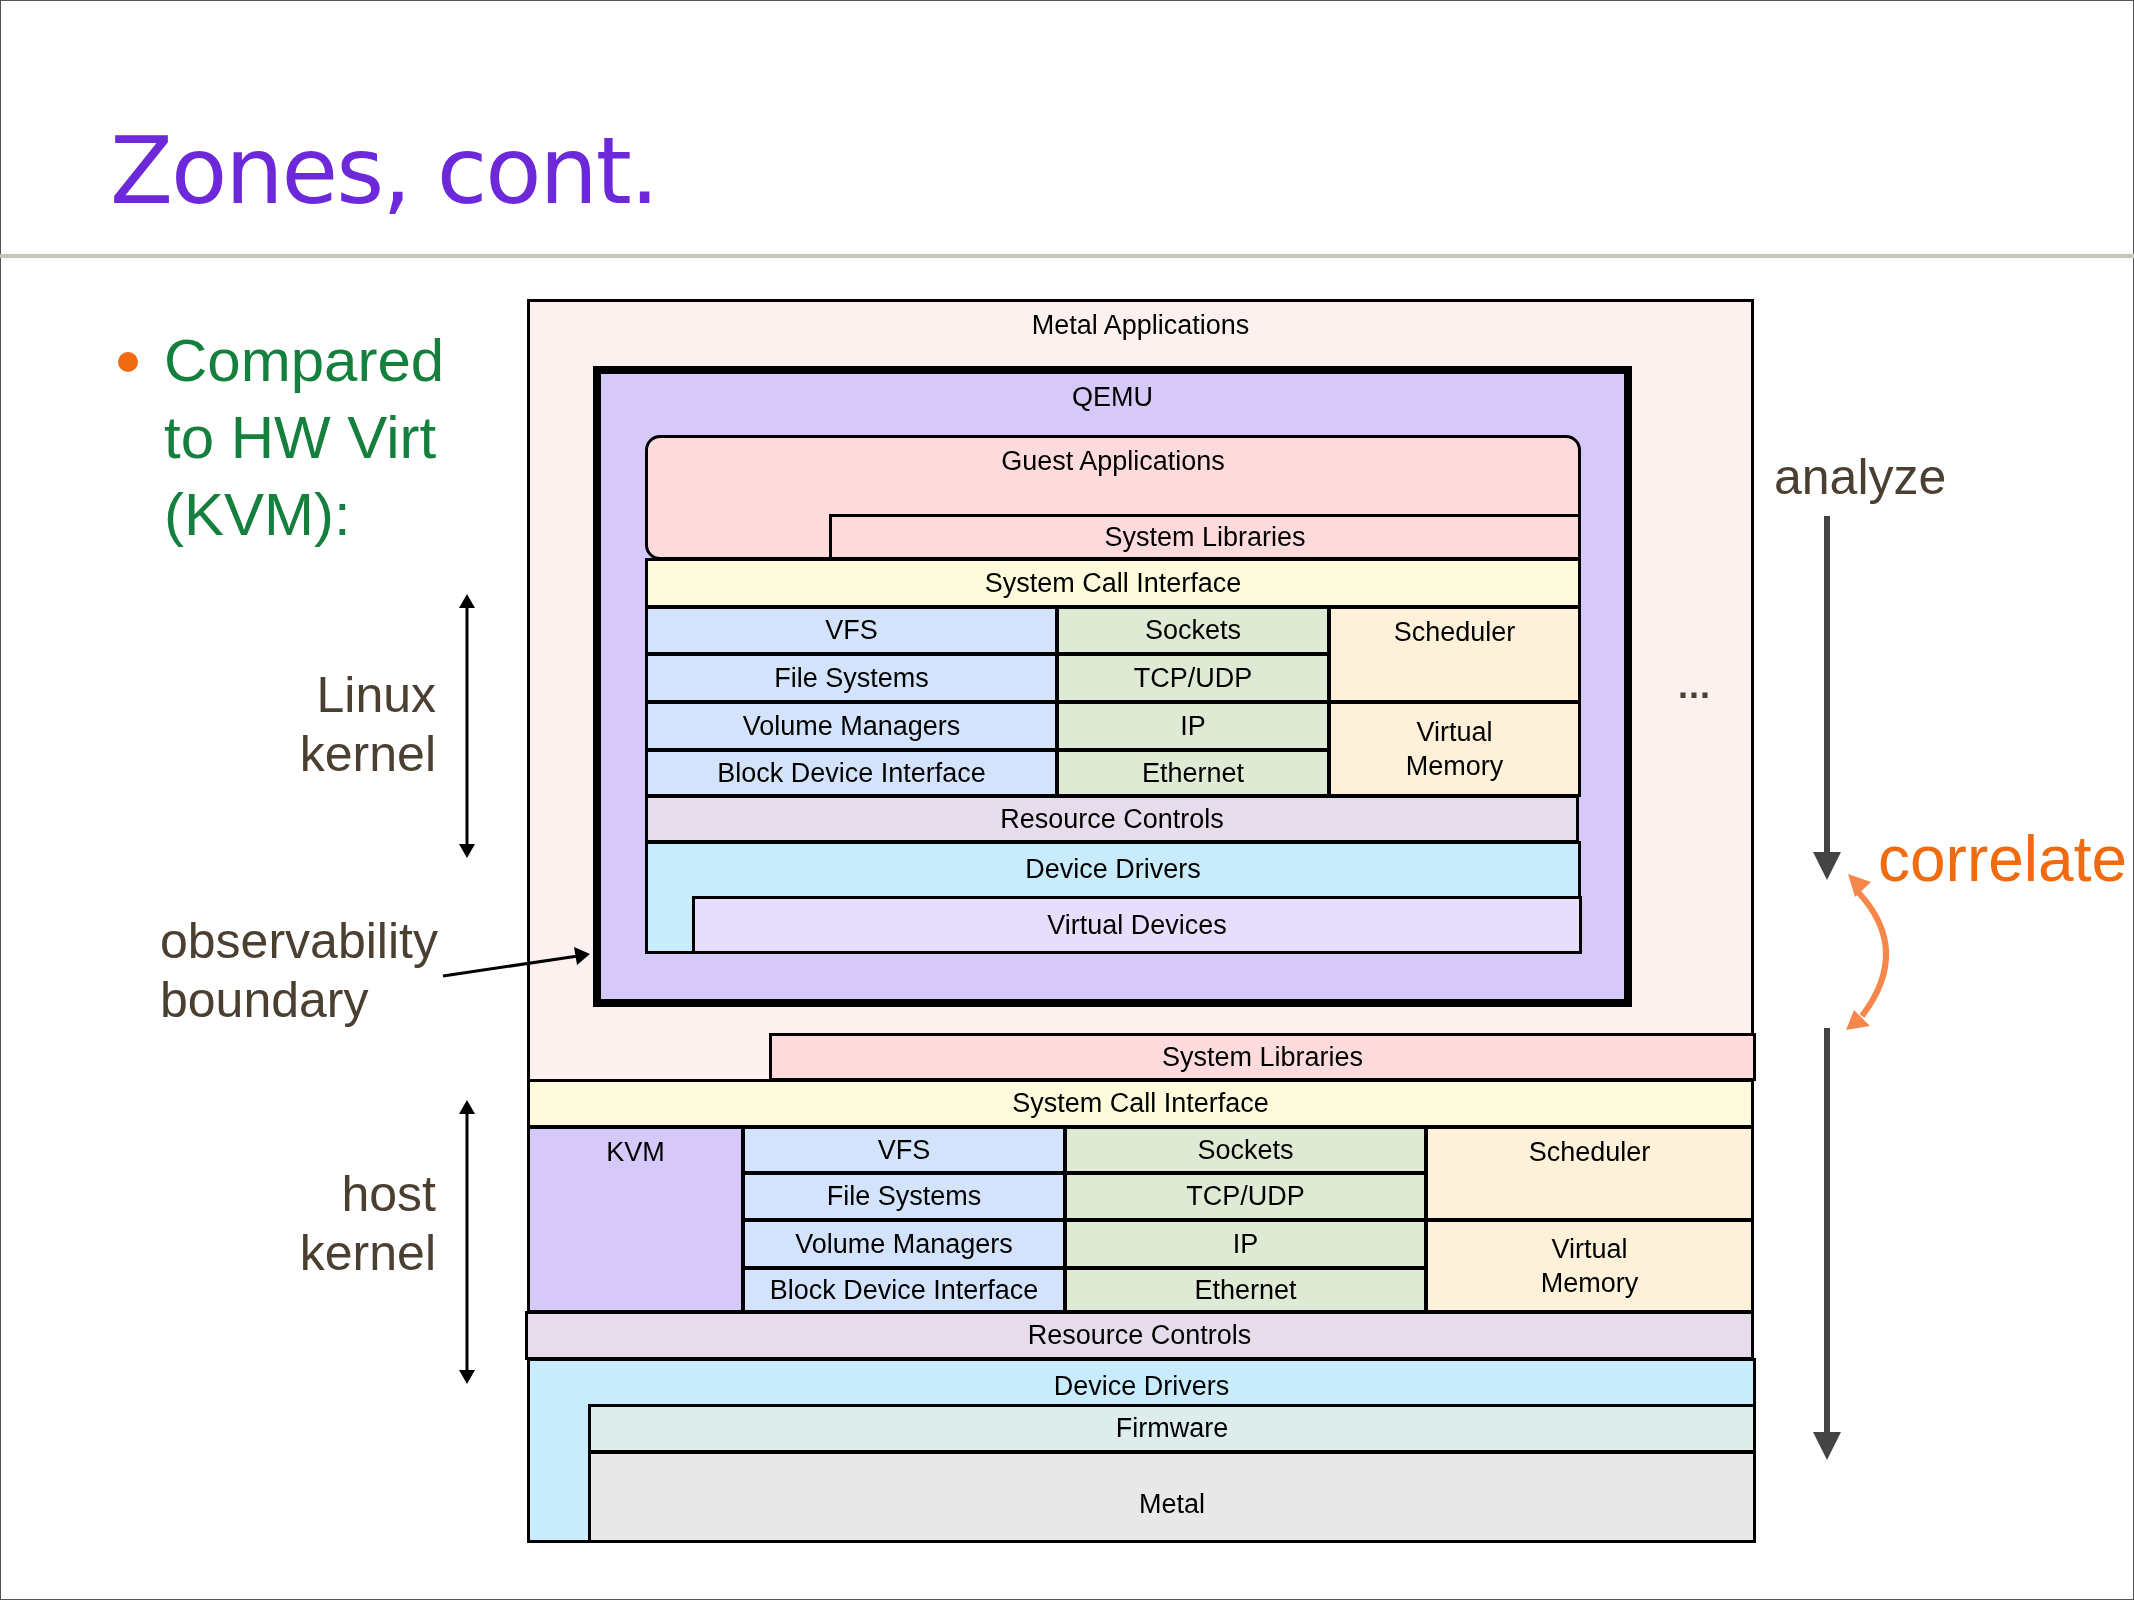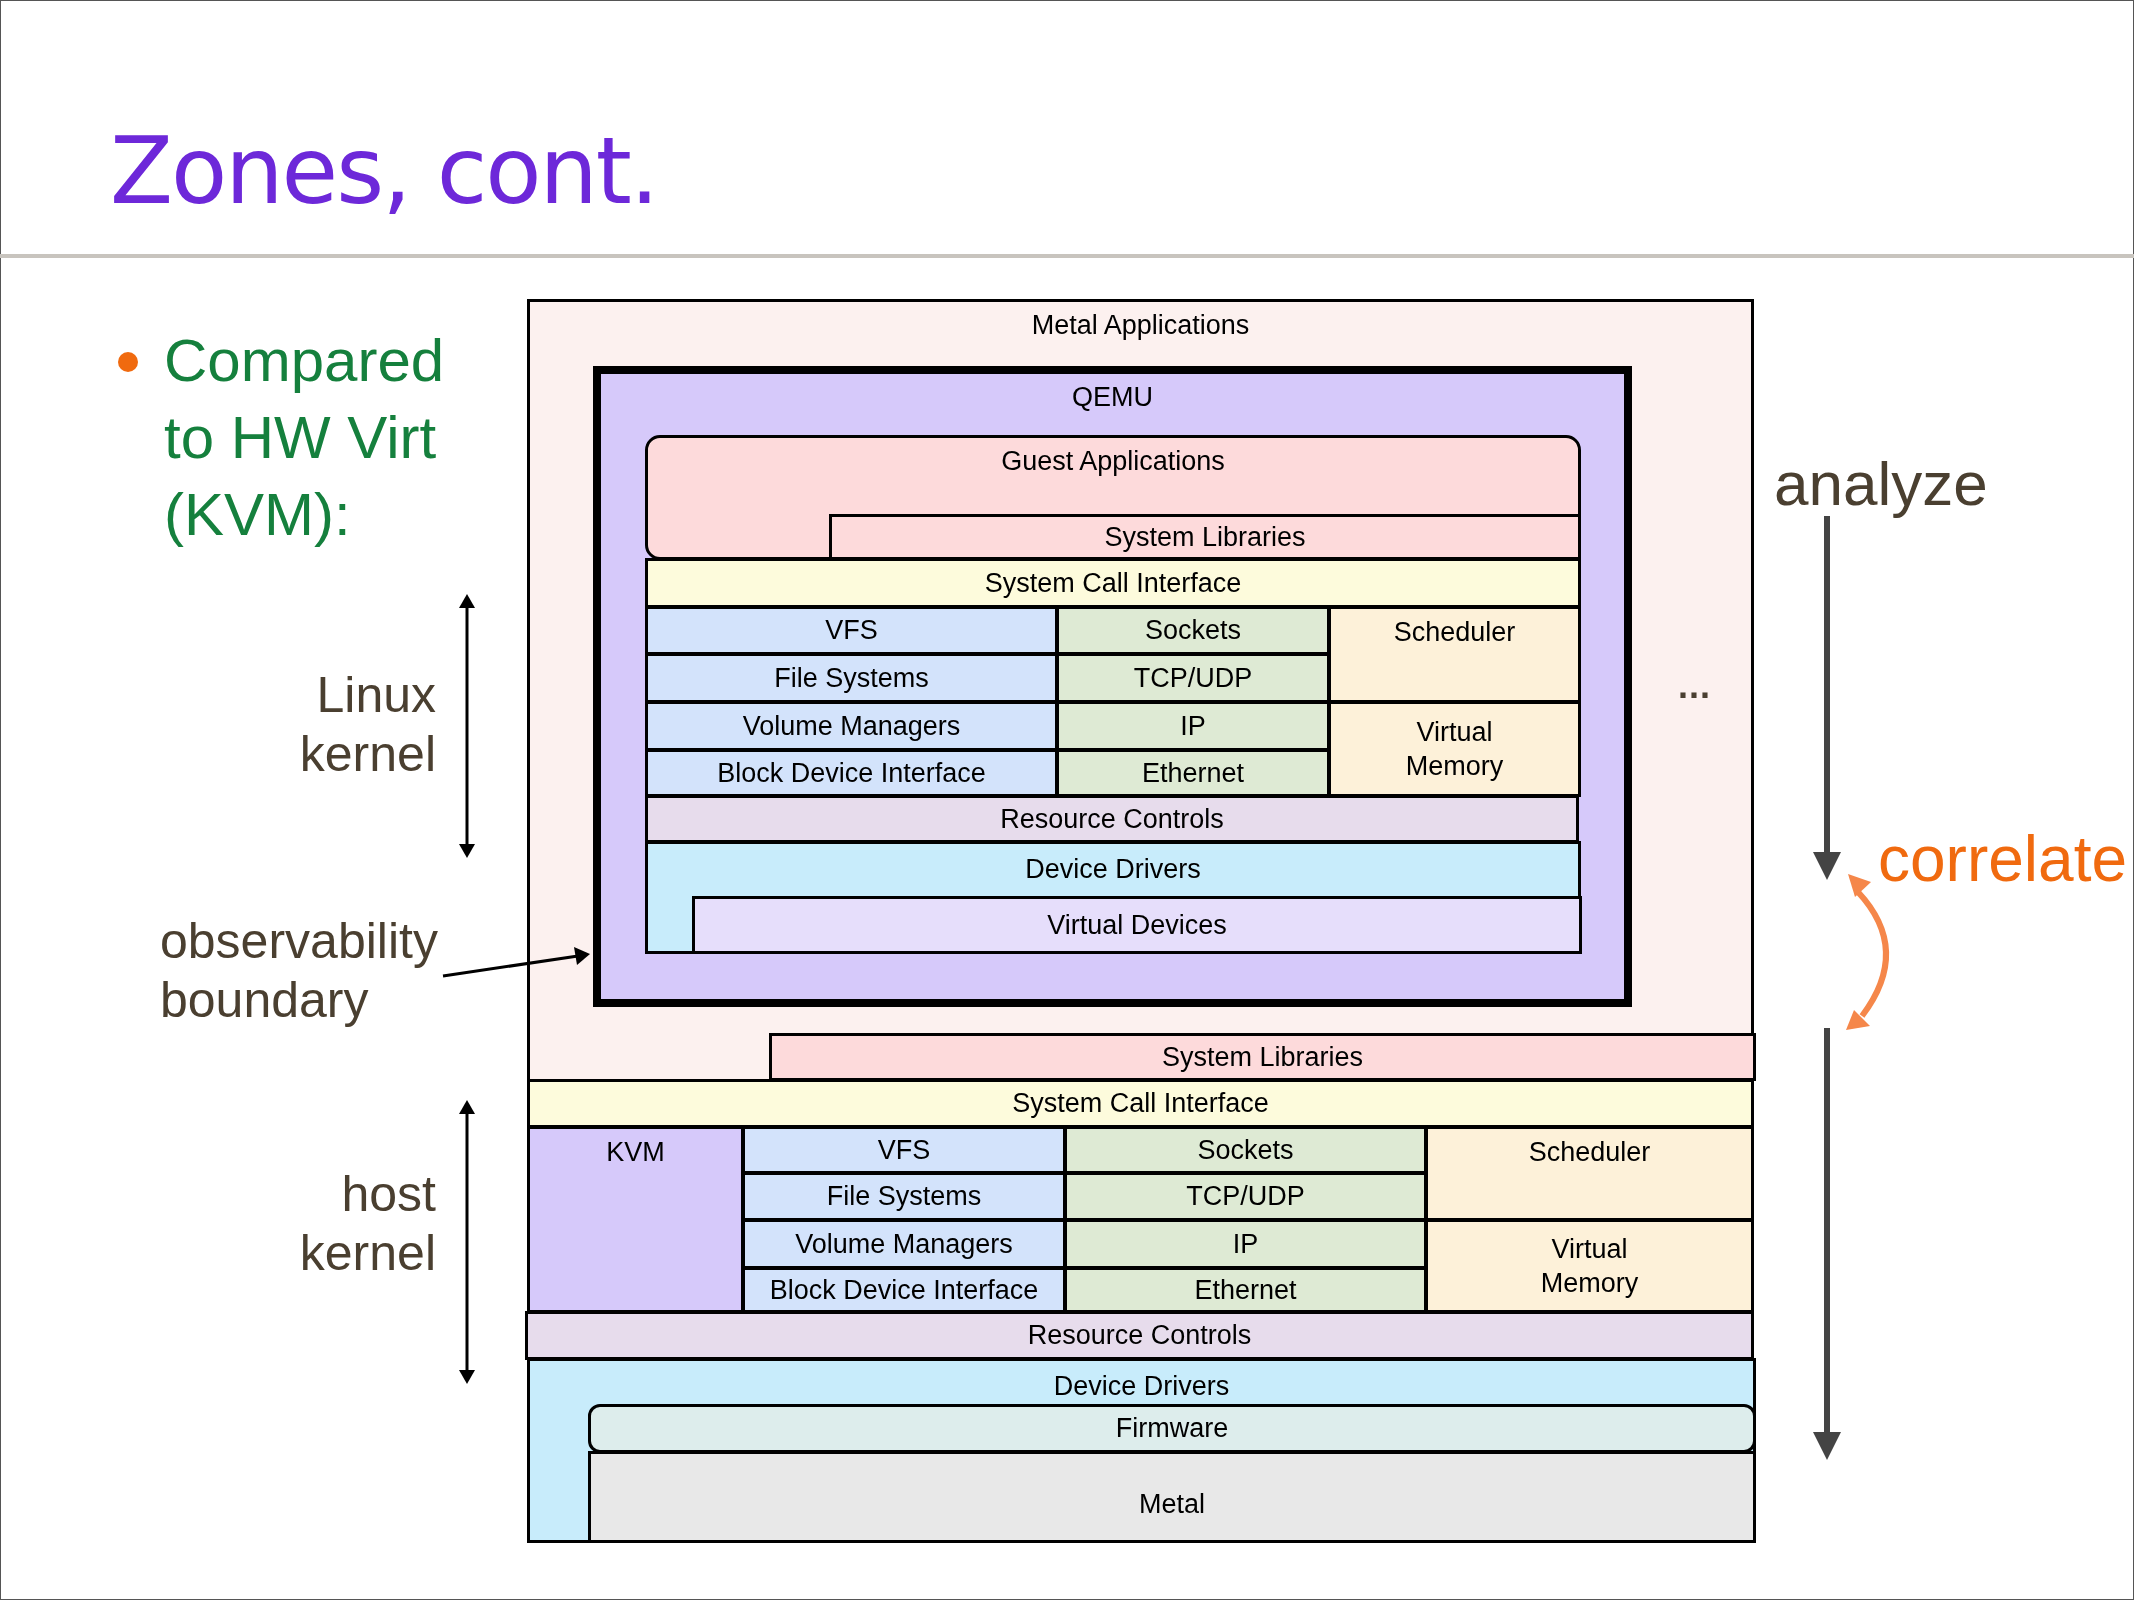"analyze" .analyze { font-size: 62px -> 50px }
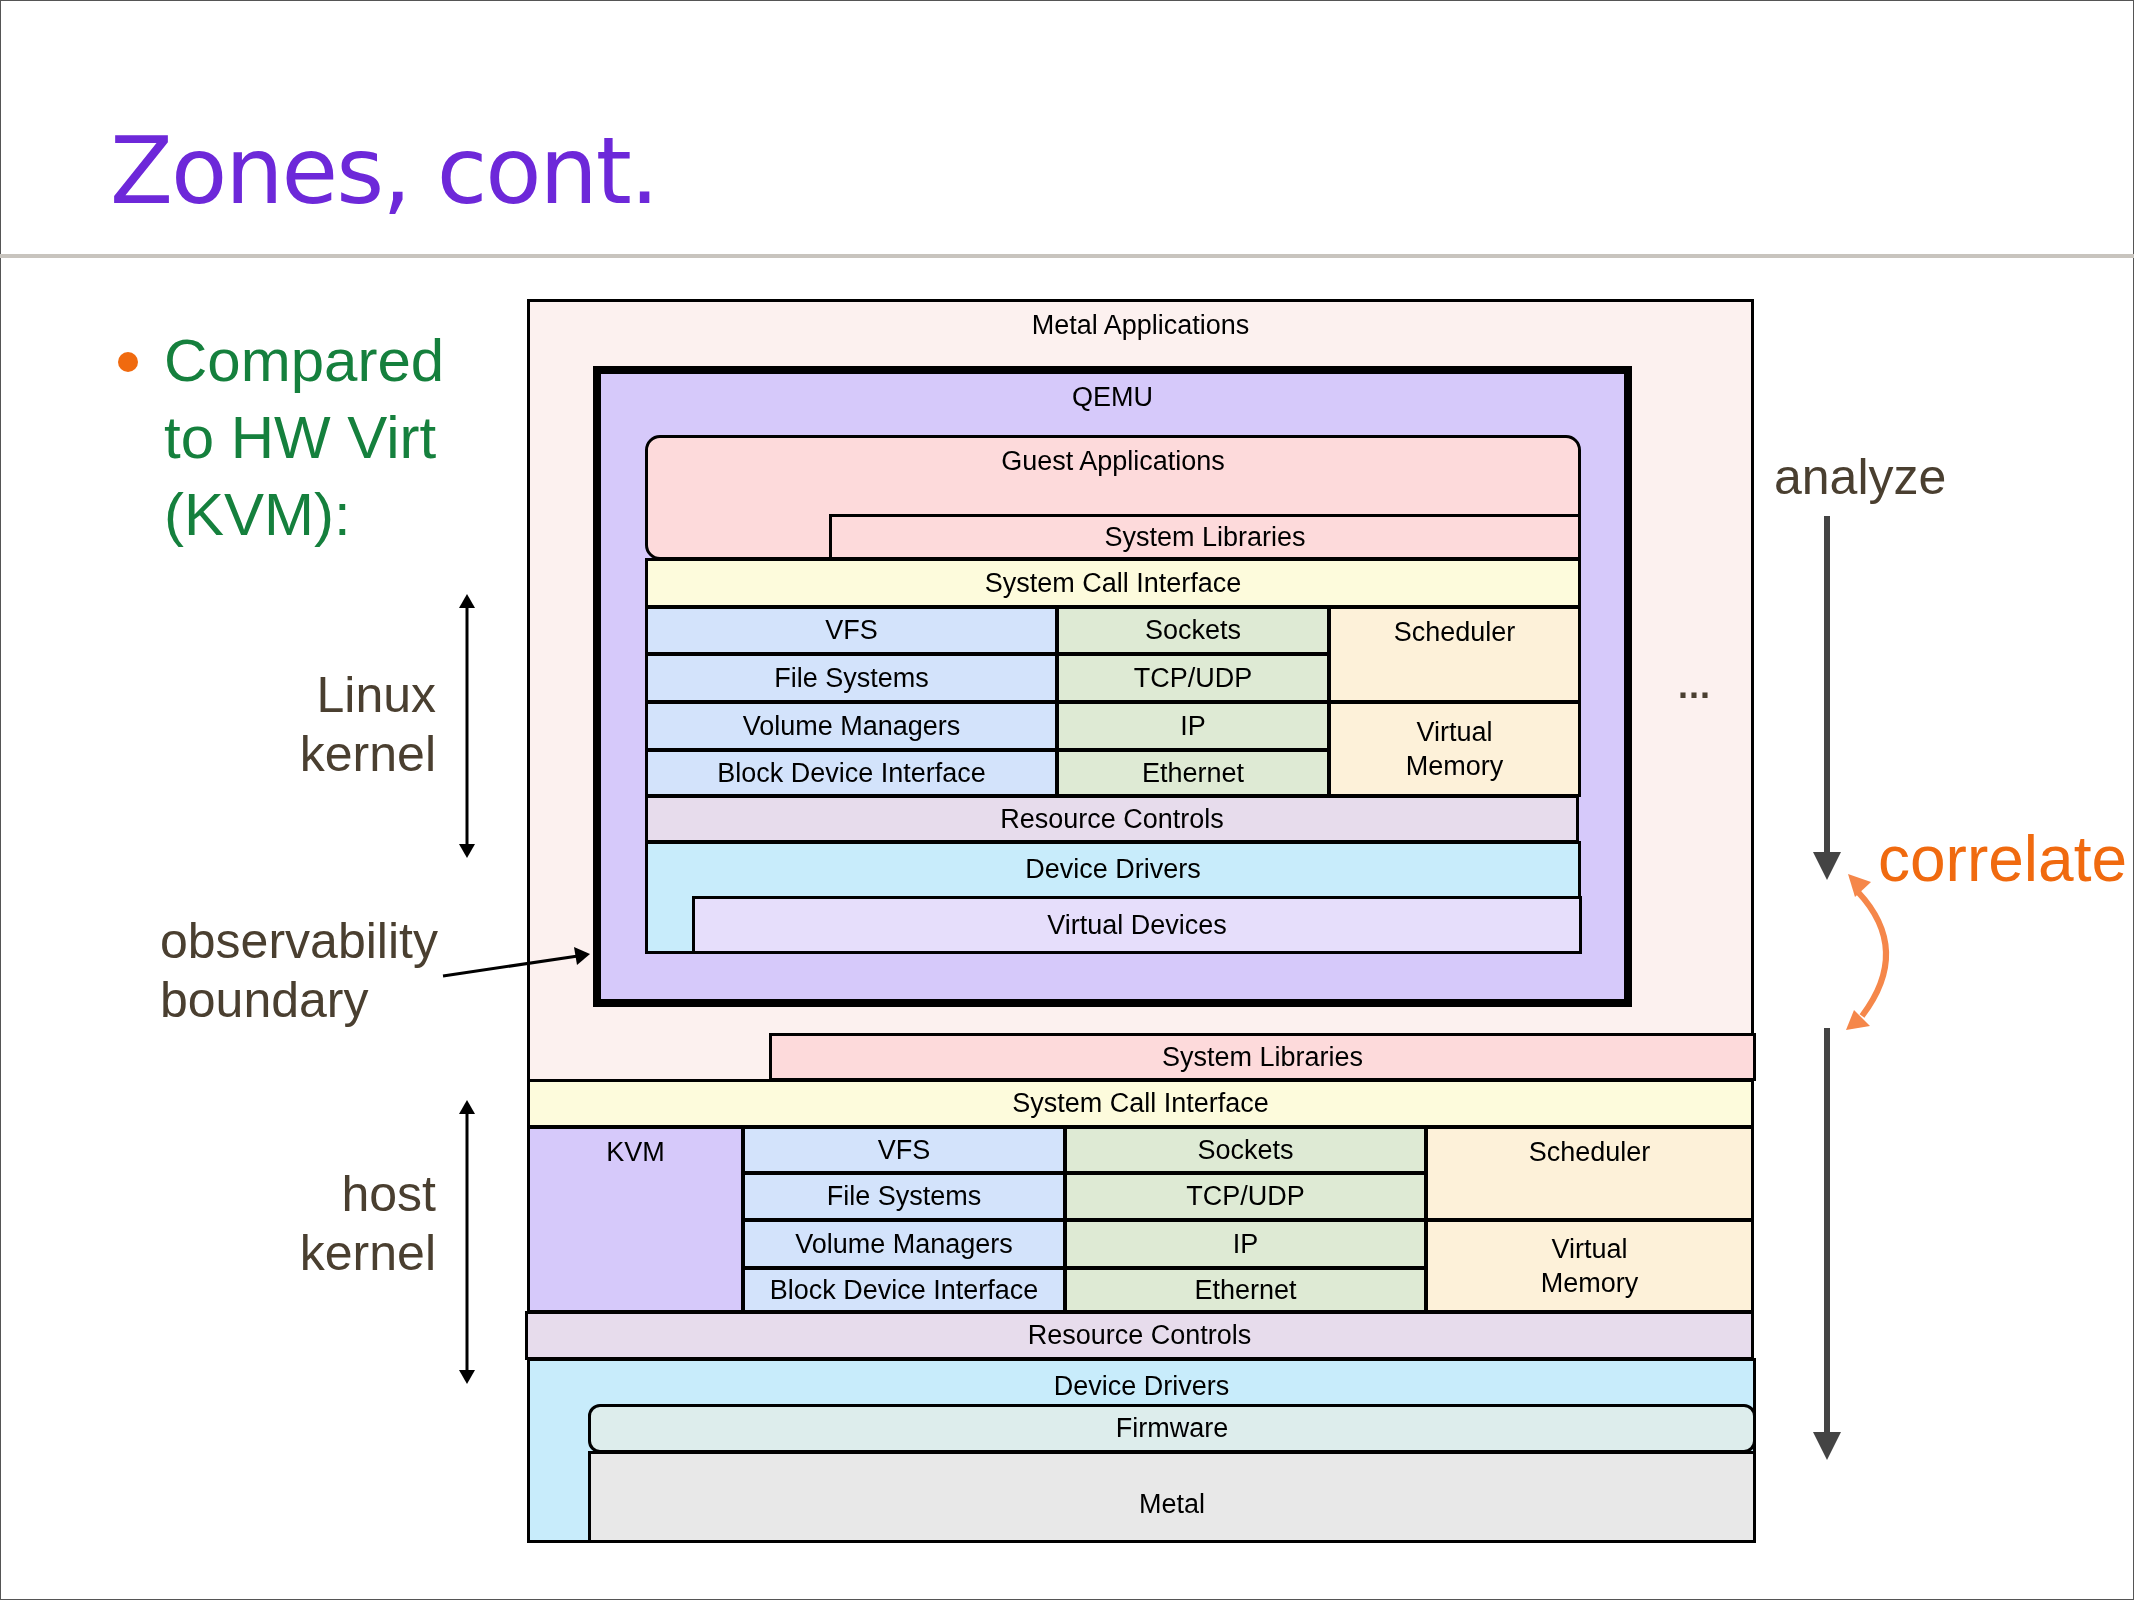"Firmware" div.box { border-radius: 12px -> none }
